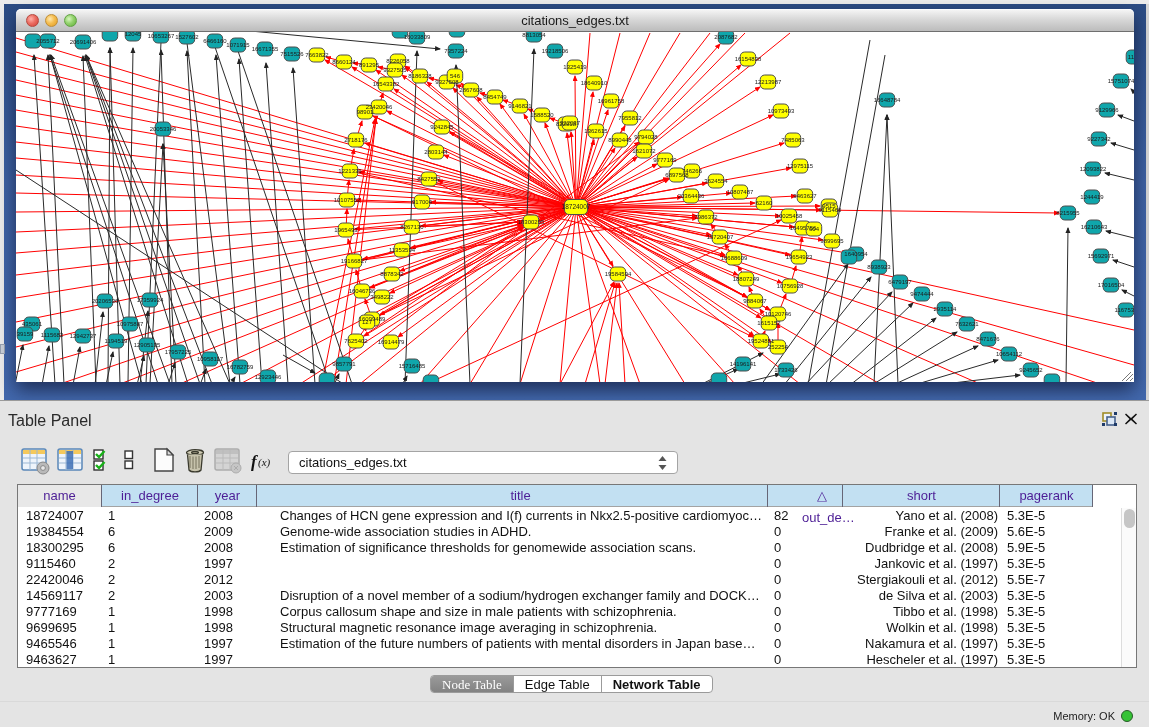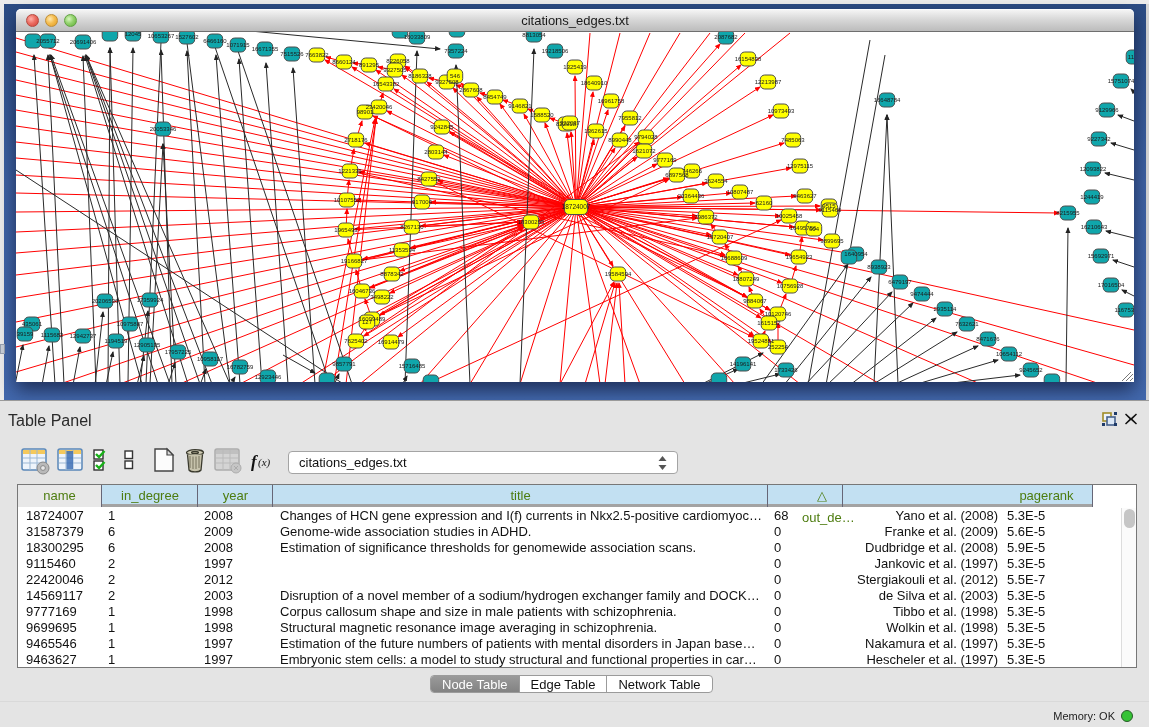"name" #thead { border-bottom: 3px solid #a3a3a3 -> 1px solid #a3a3a3; color: #4d7c0f -> #4c1d95 }
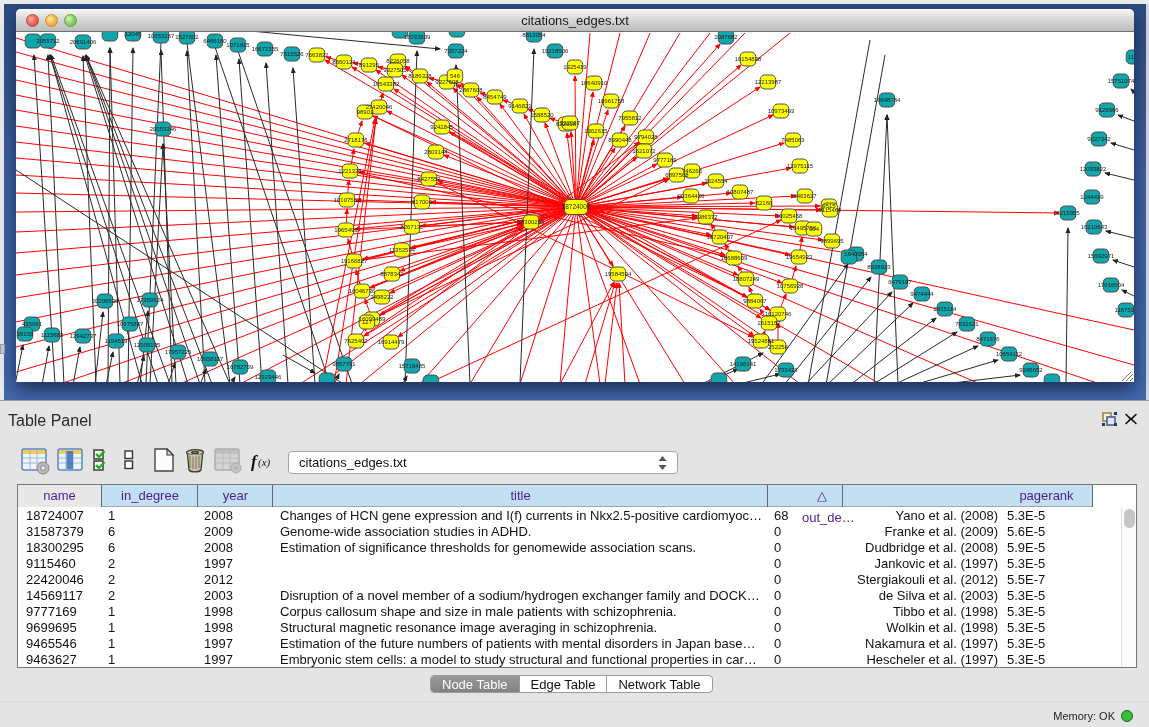"year" div { width: 74px -> 58px }
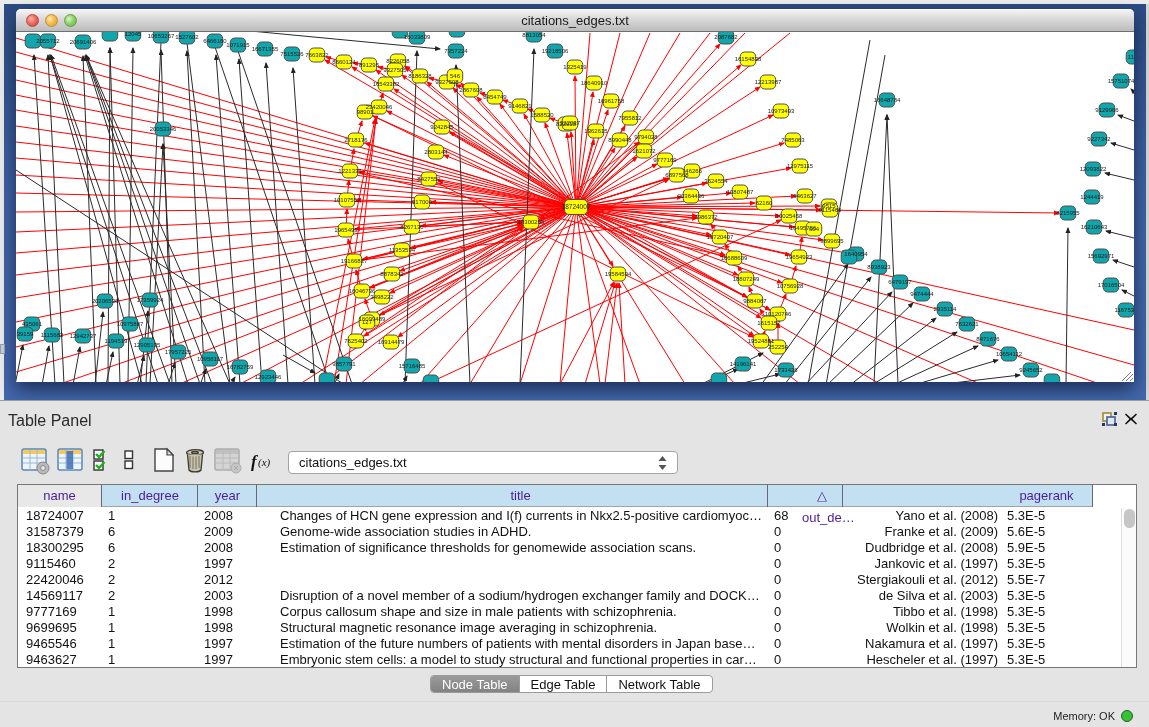"short" div { html: none -> <div>short</div> }
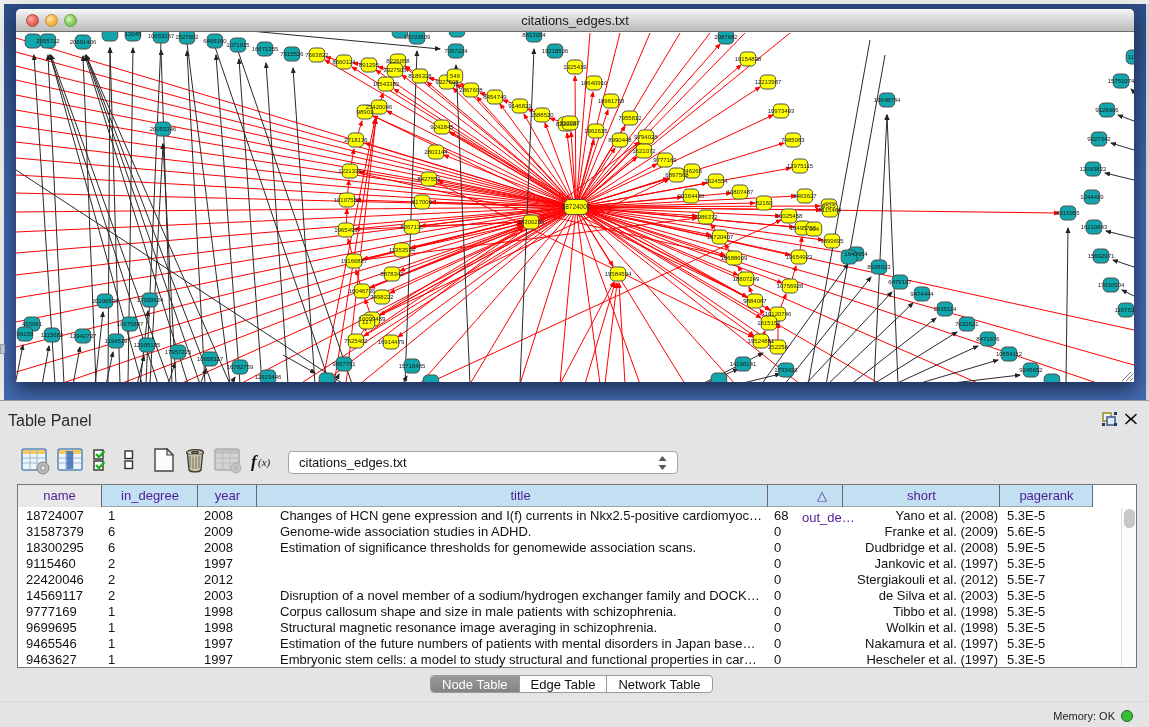"68" div.c4 { text: 68 -> 82 }
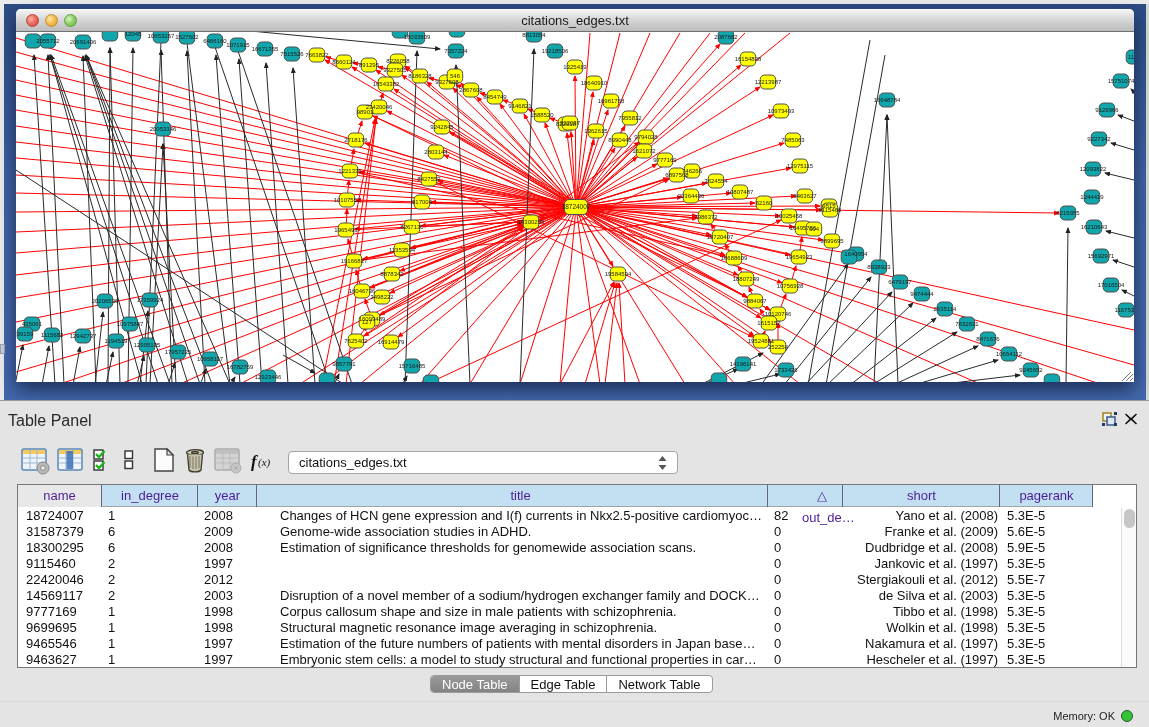"31587379" div.c0 { text: 31587379 -> 19384554 }
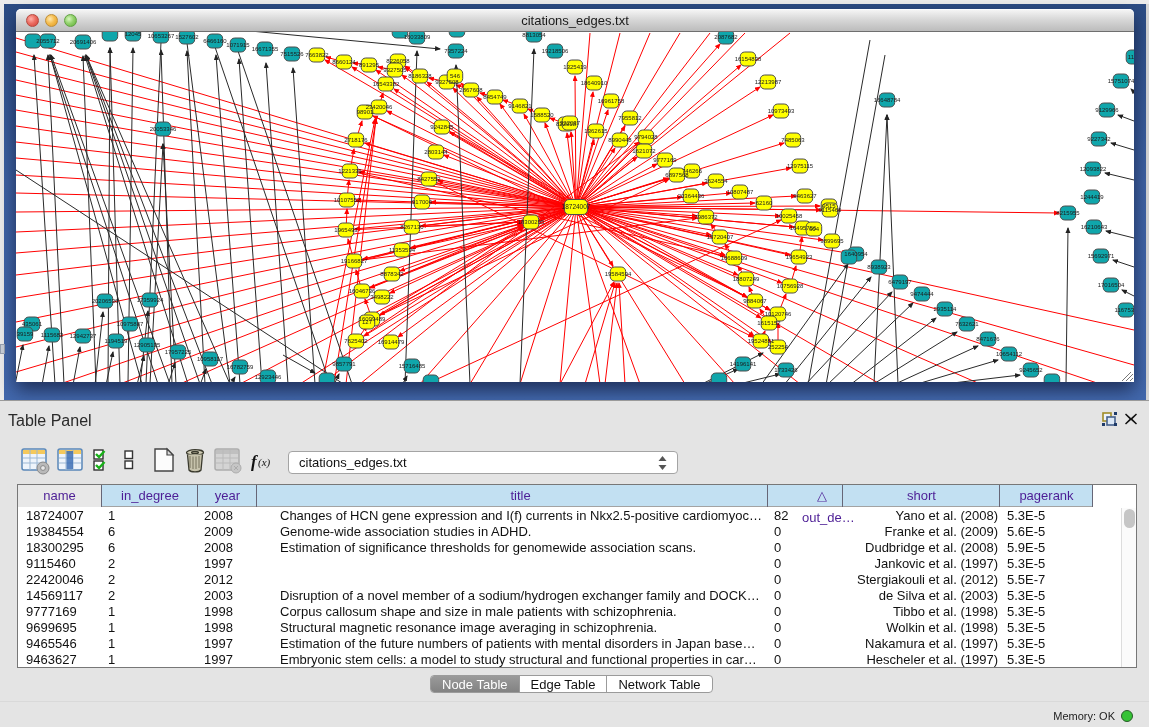"Embryonic stem cells: a model" div.c3 { html: <div>Embryonic stem cells: a model to study structural and functional properties in car…</div> -> none }
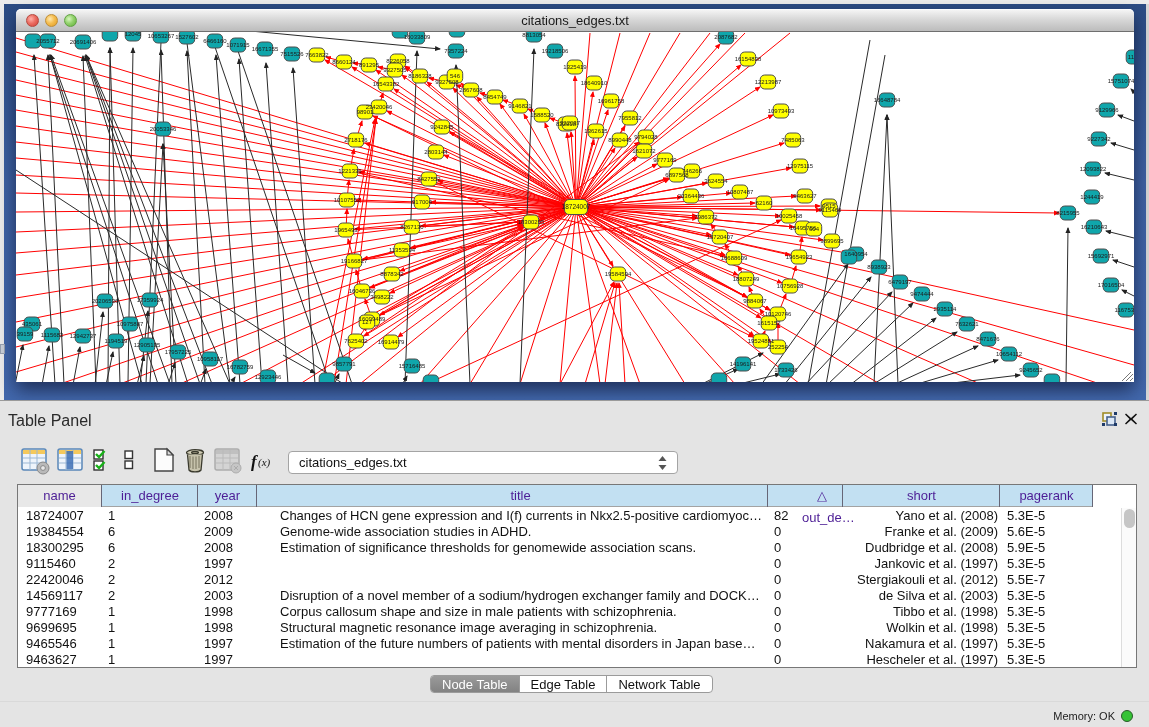"Node Table" #tabs div.sel { font-family: none -> Liberation Serif, serif }
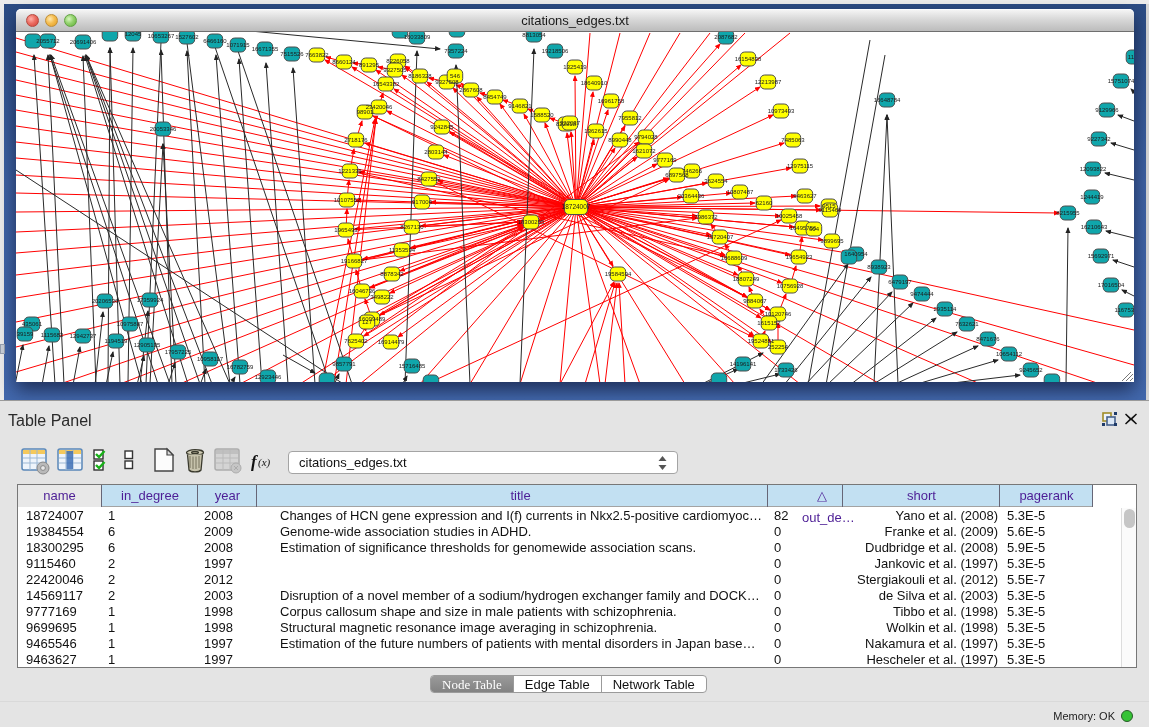"Network Table" #tabs div:last-child { font-weight: none -> bold }
